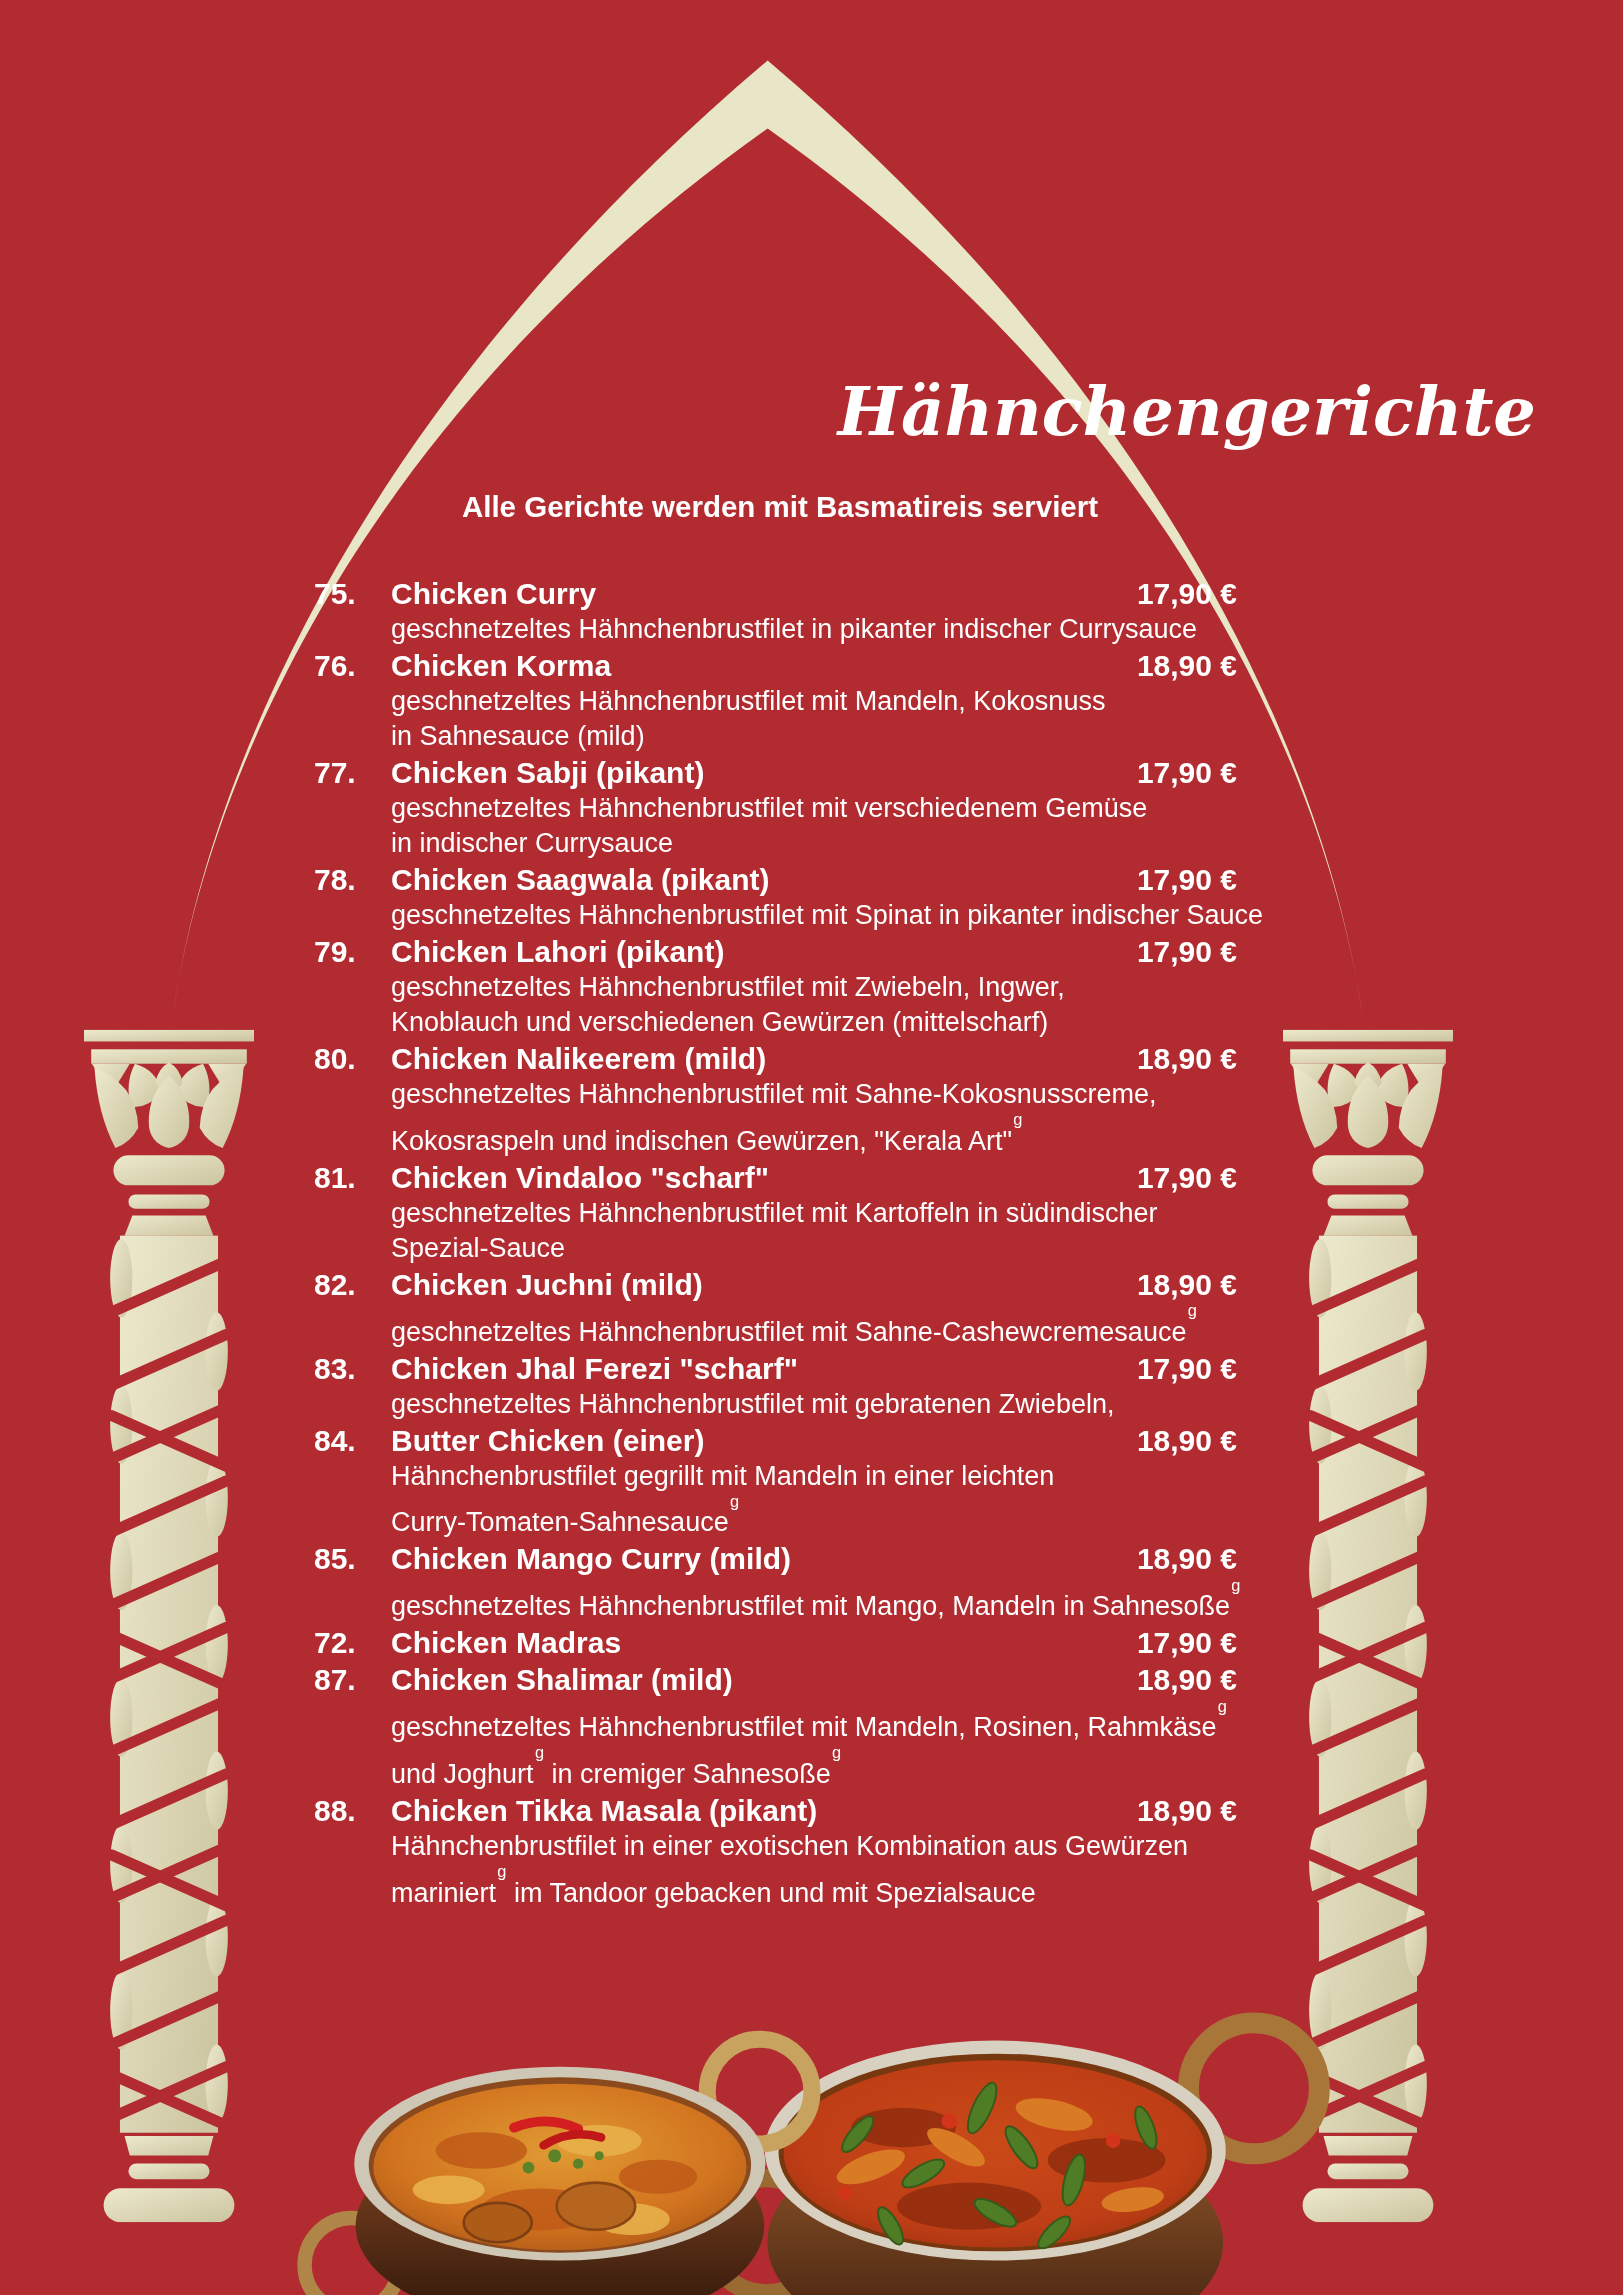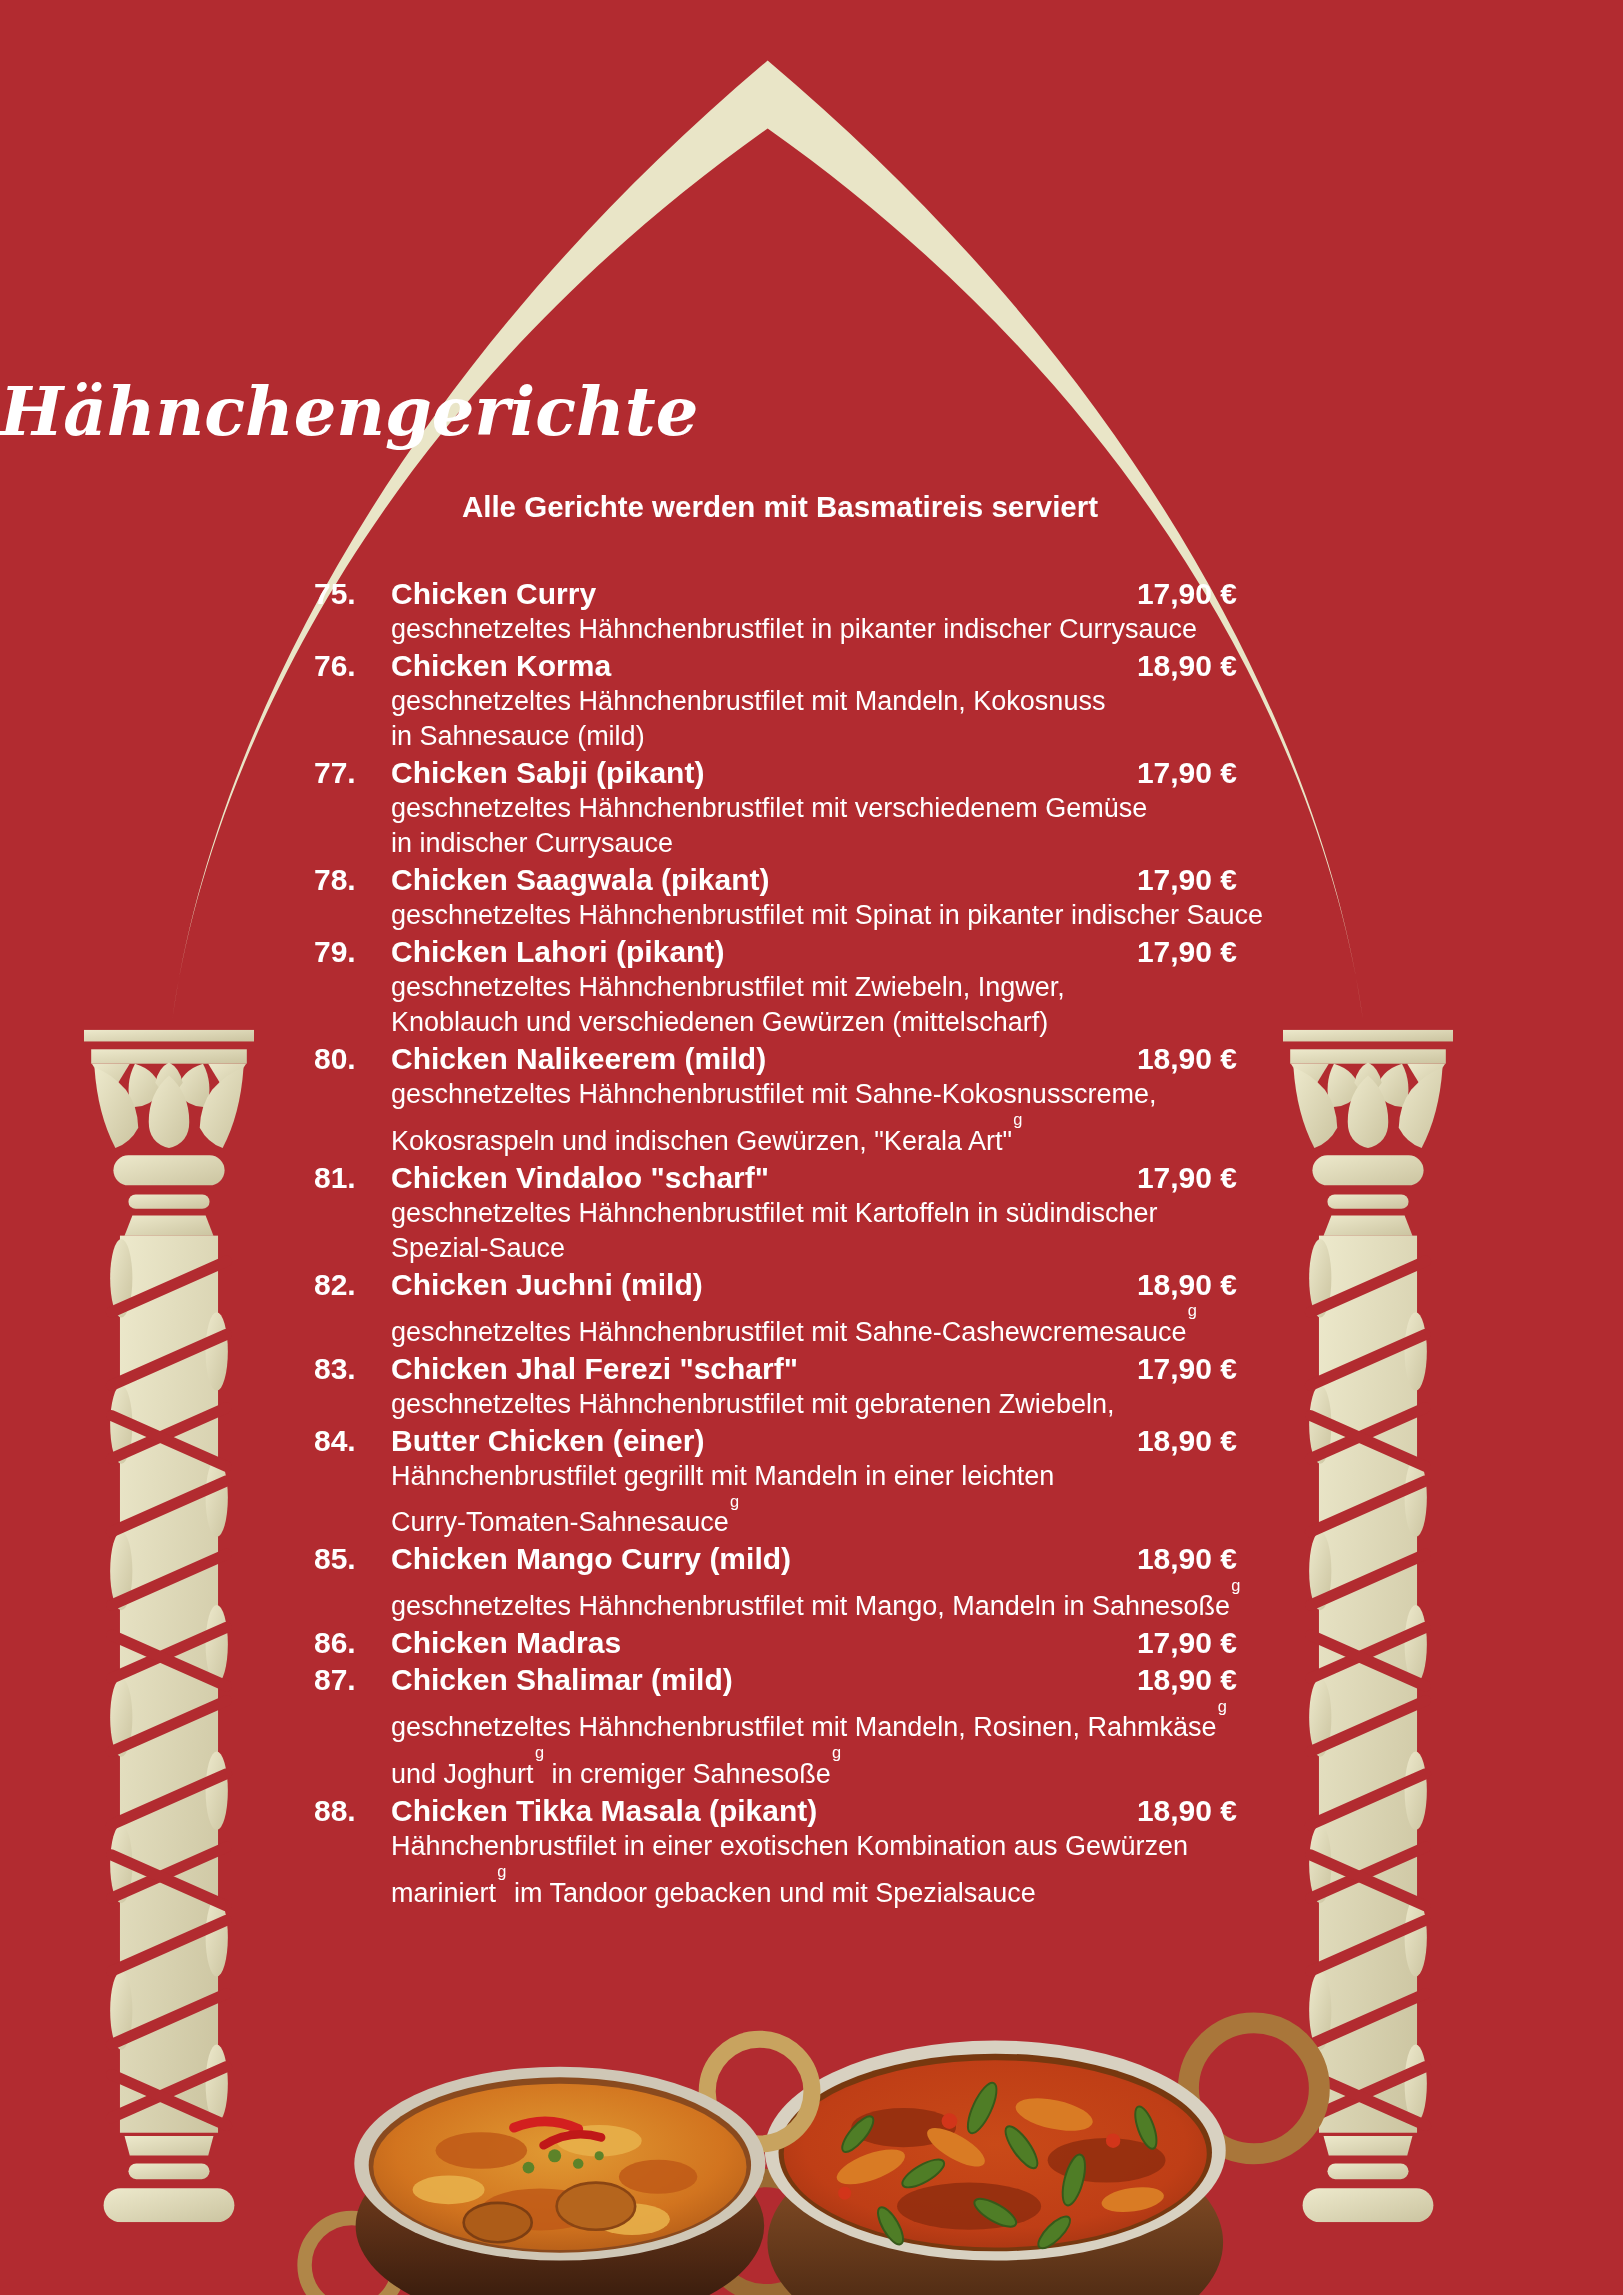"Hähnchengerichte" .title-wrap { text-align: left -> right }
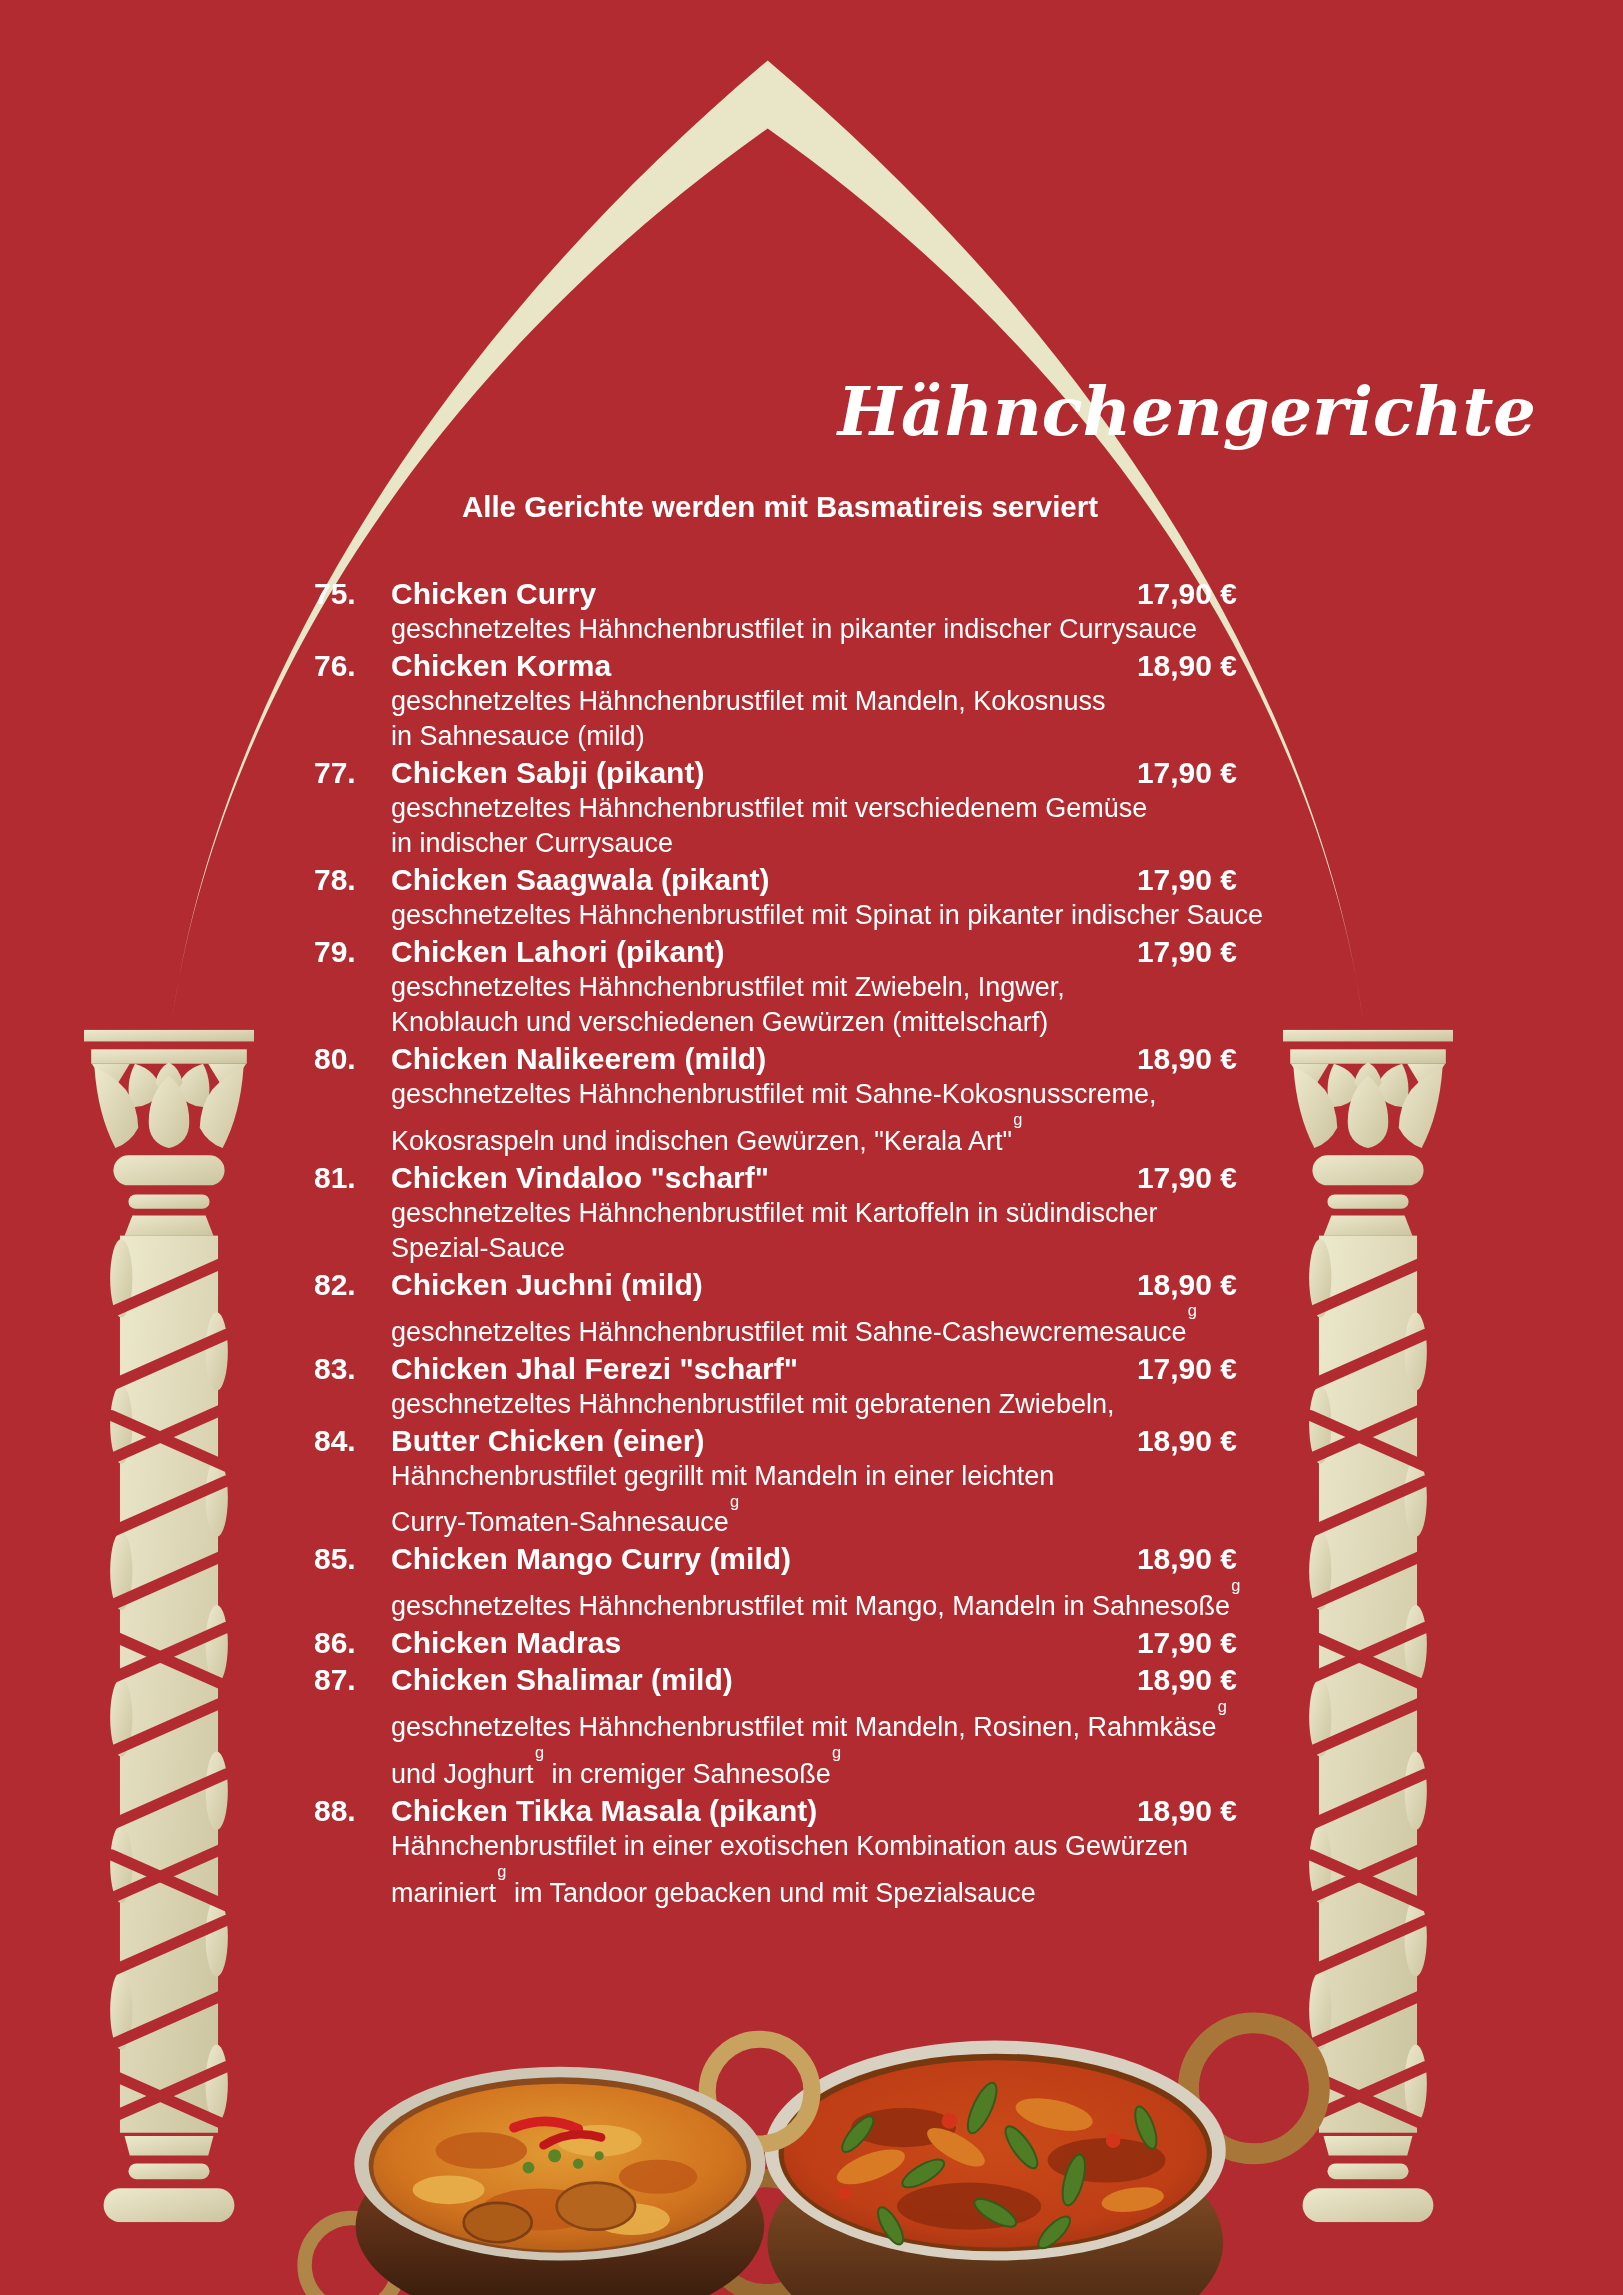"86." span.num { text: 86 -> 72 }
